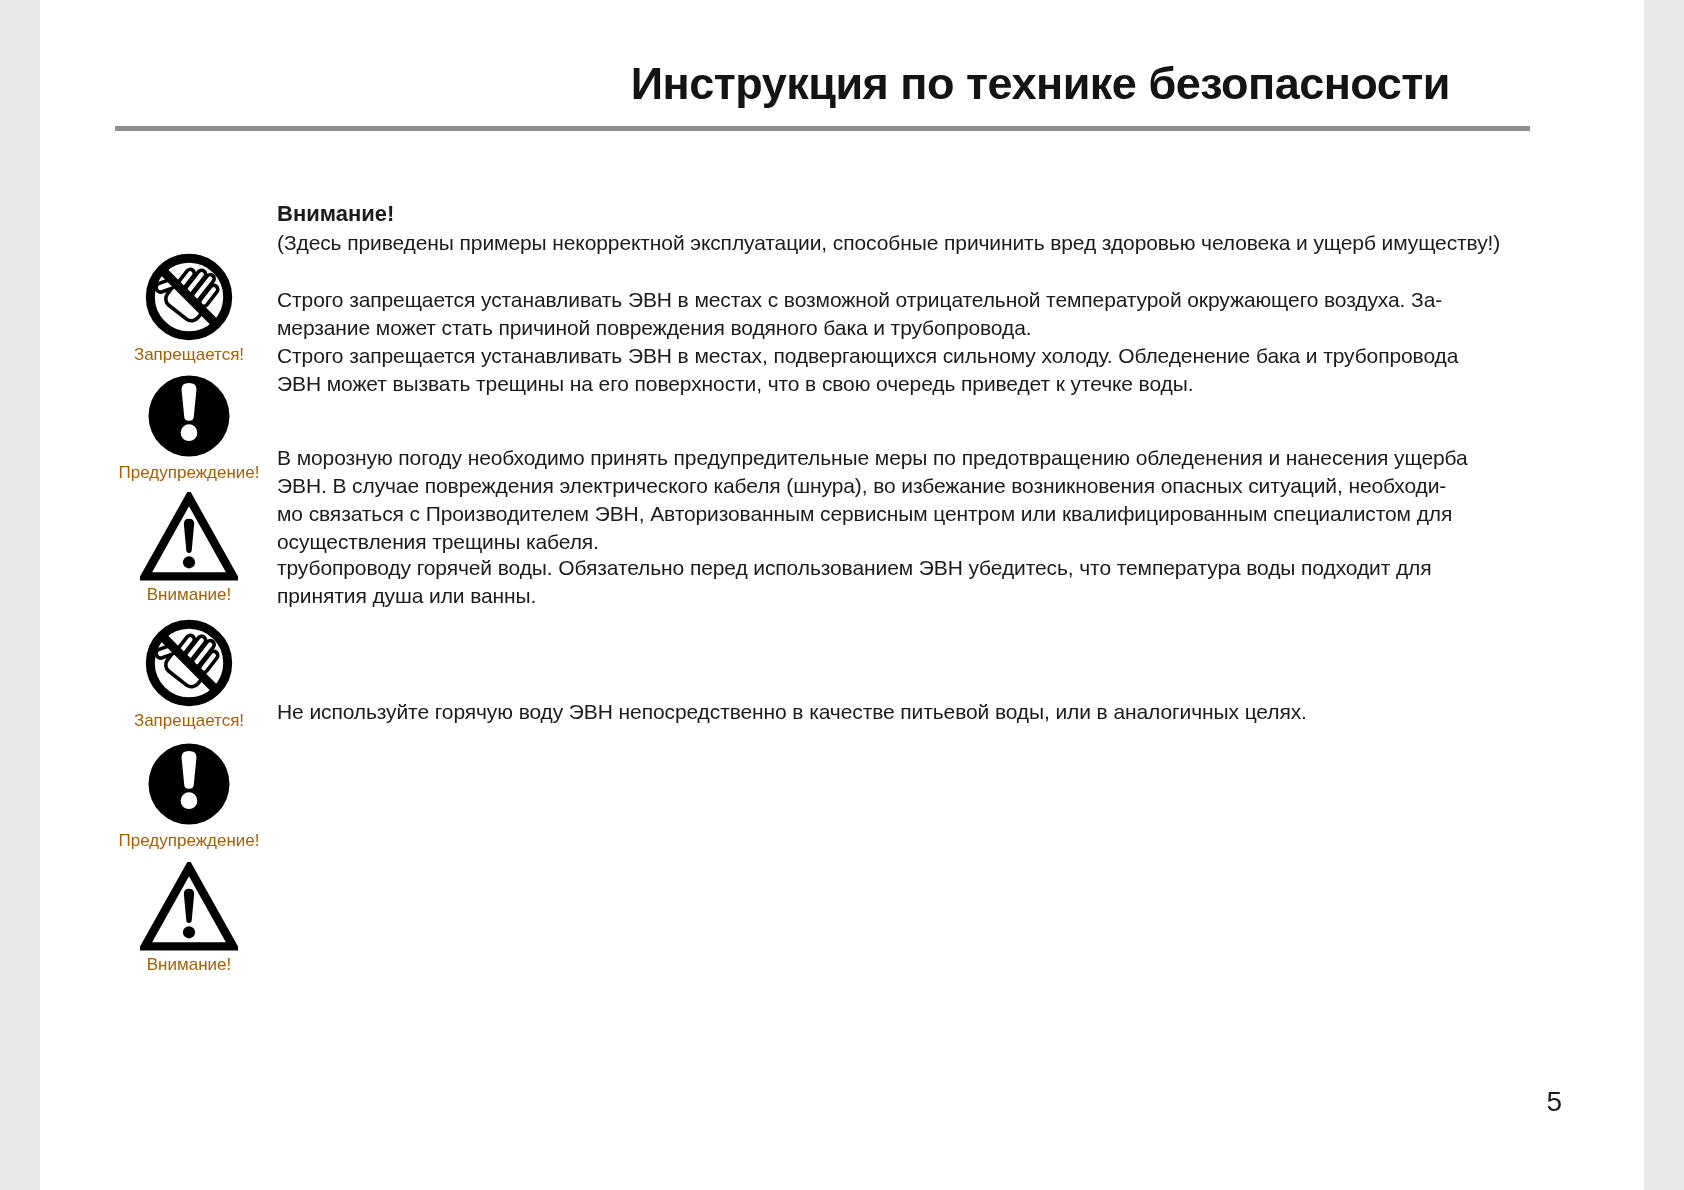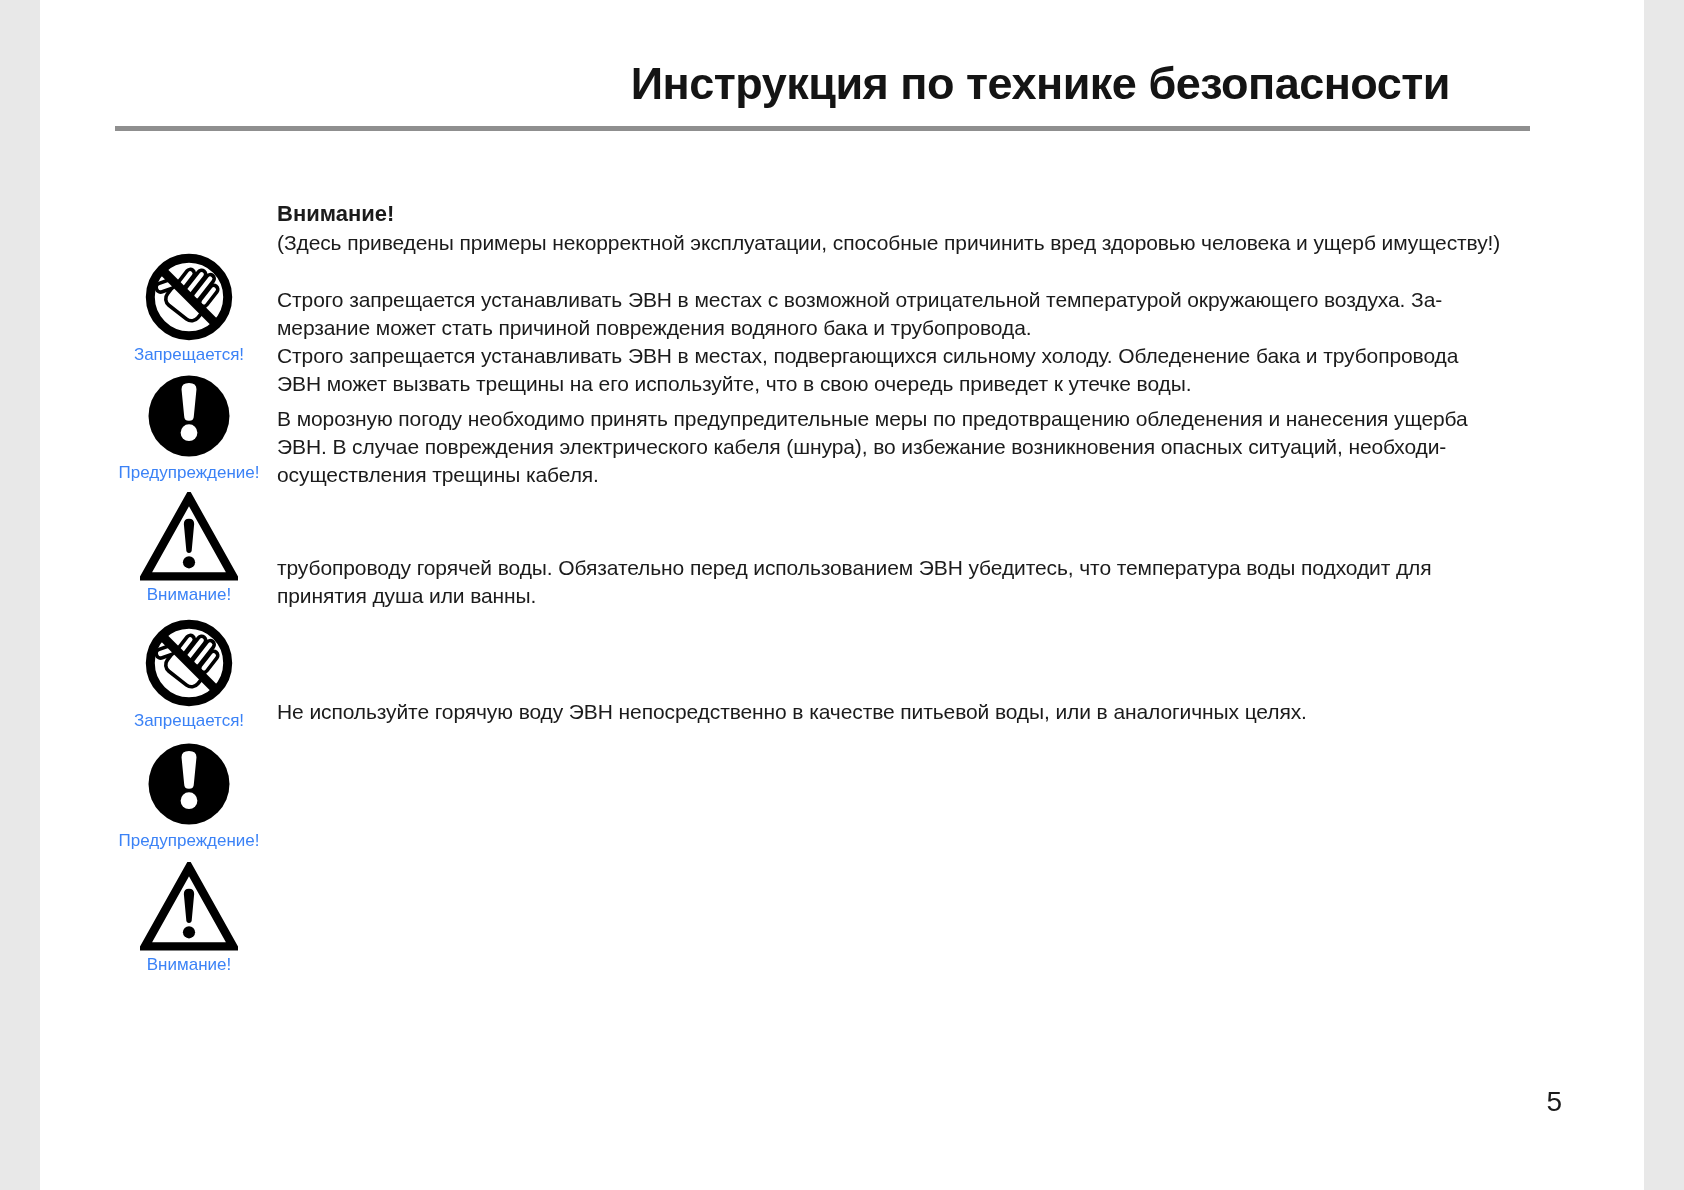"Запрещается!" .icon-caption { color: #3b82f6 -> #a16207 }
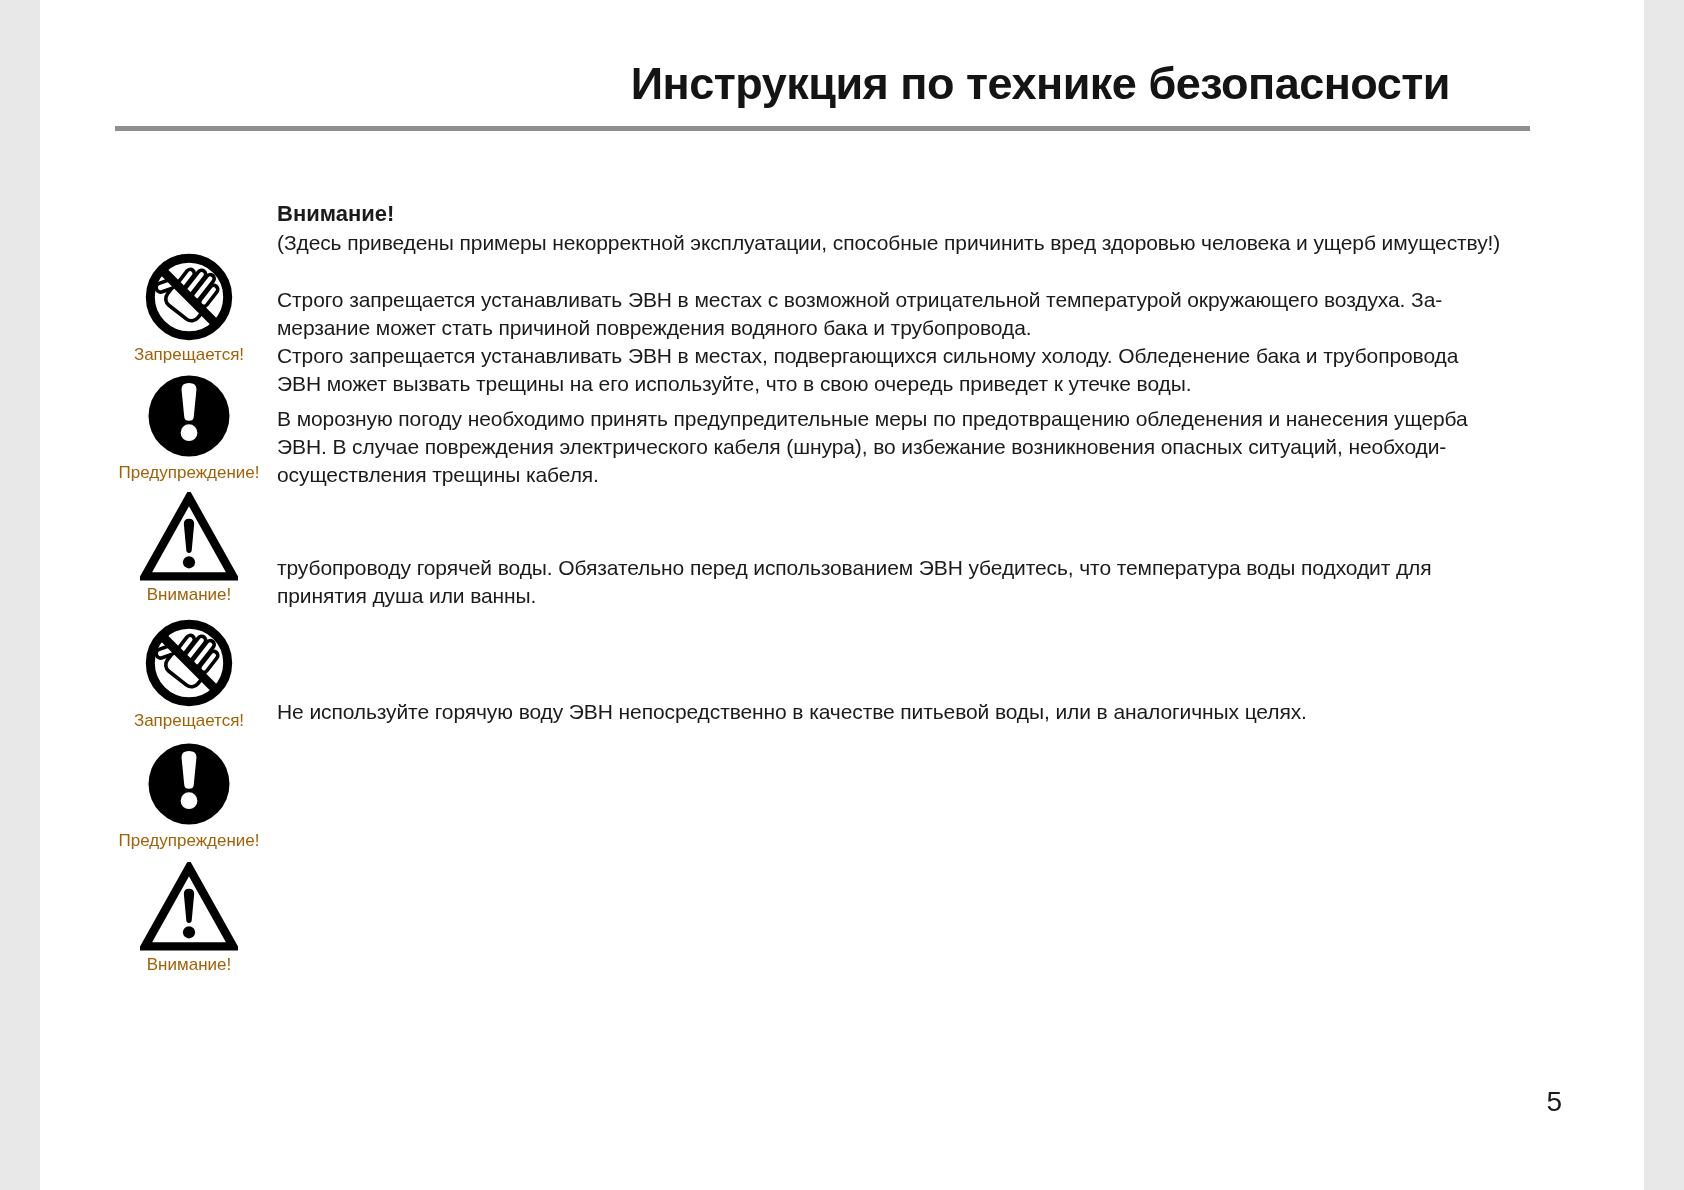"ЭВН может вызвать трещины на" div.ln { text: используйте -> поверхности }
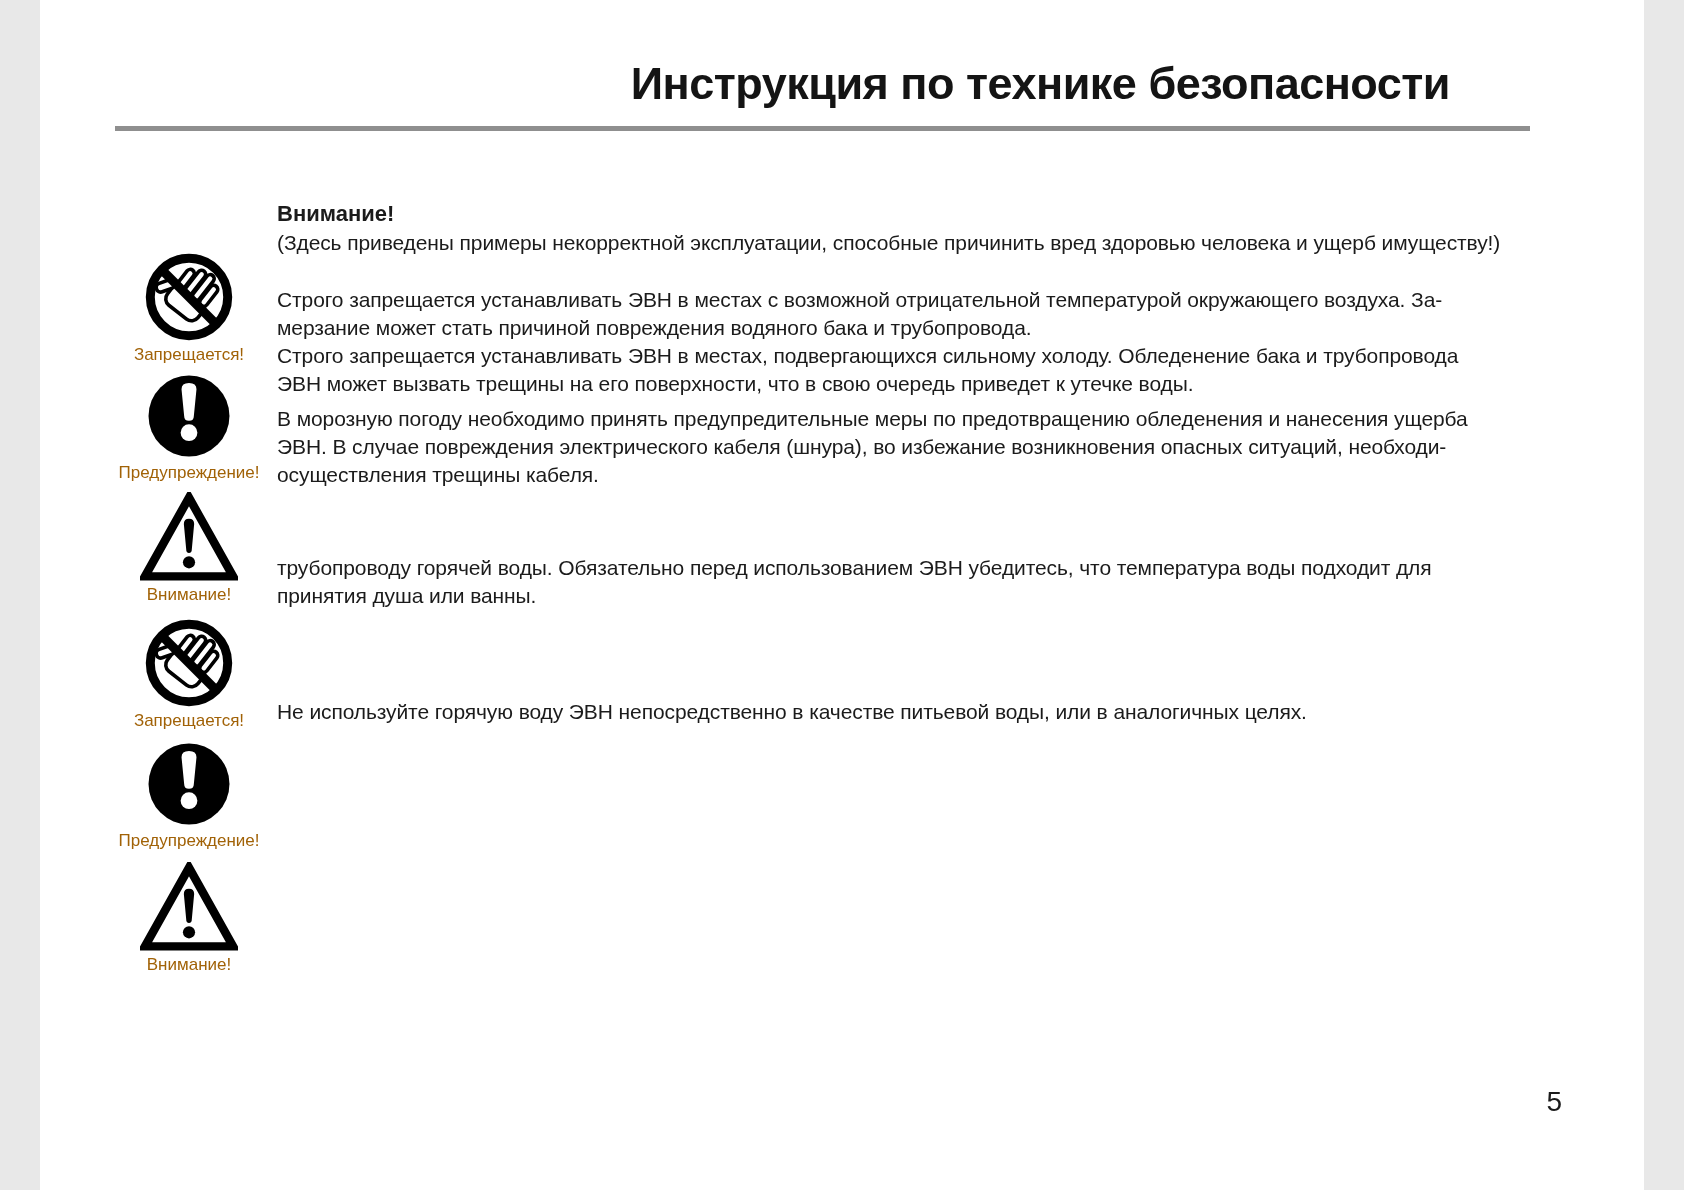"В морозную погоду необходимо принять" div.text-block { top: 405px -> 444px }
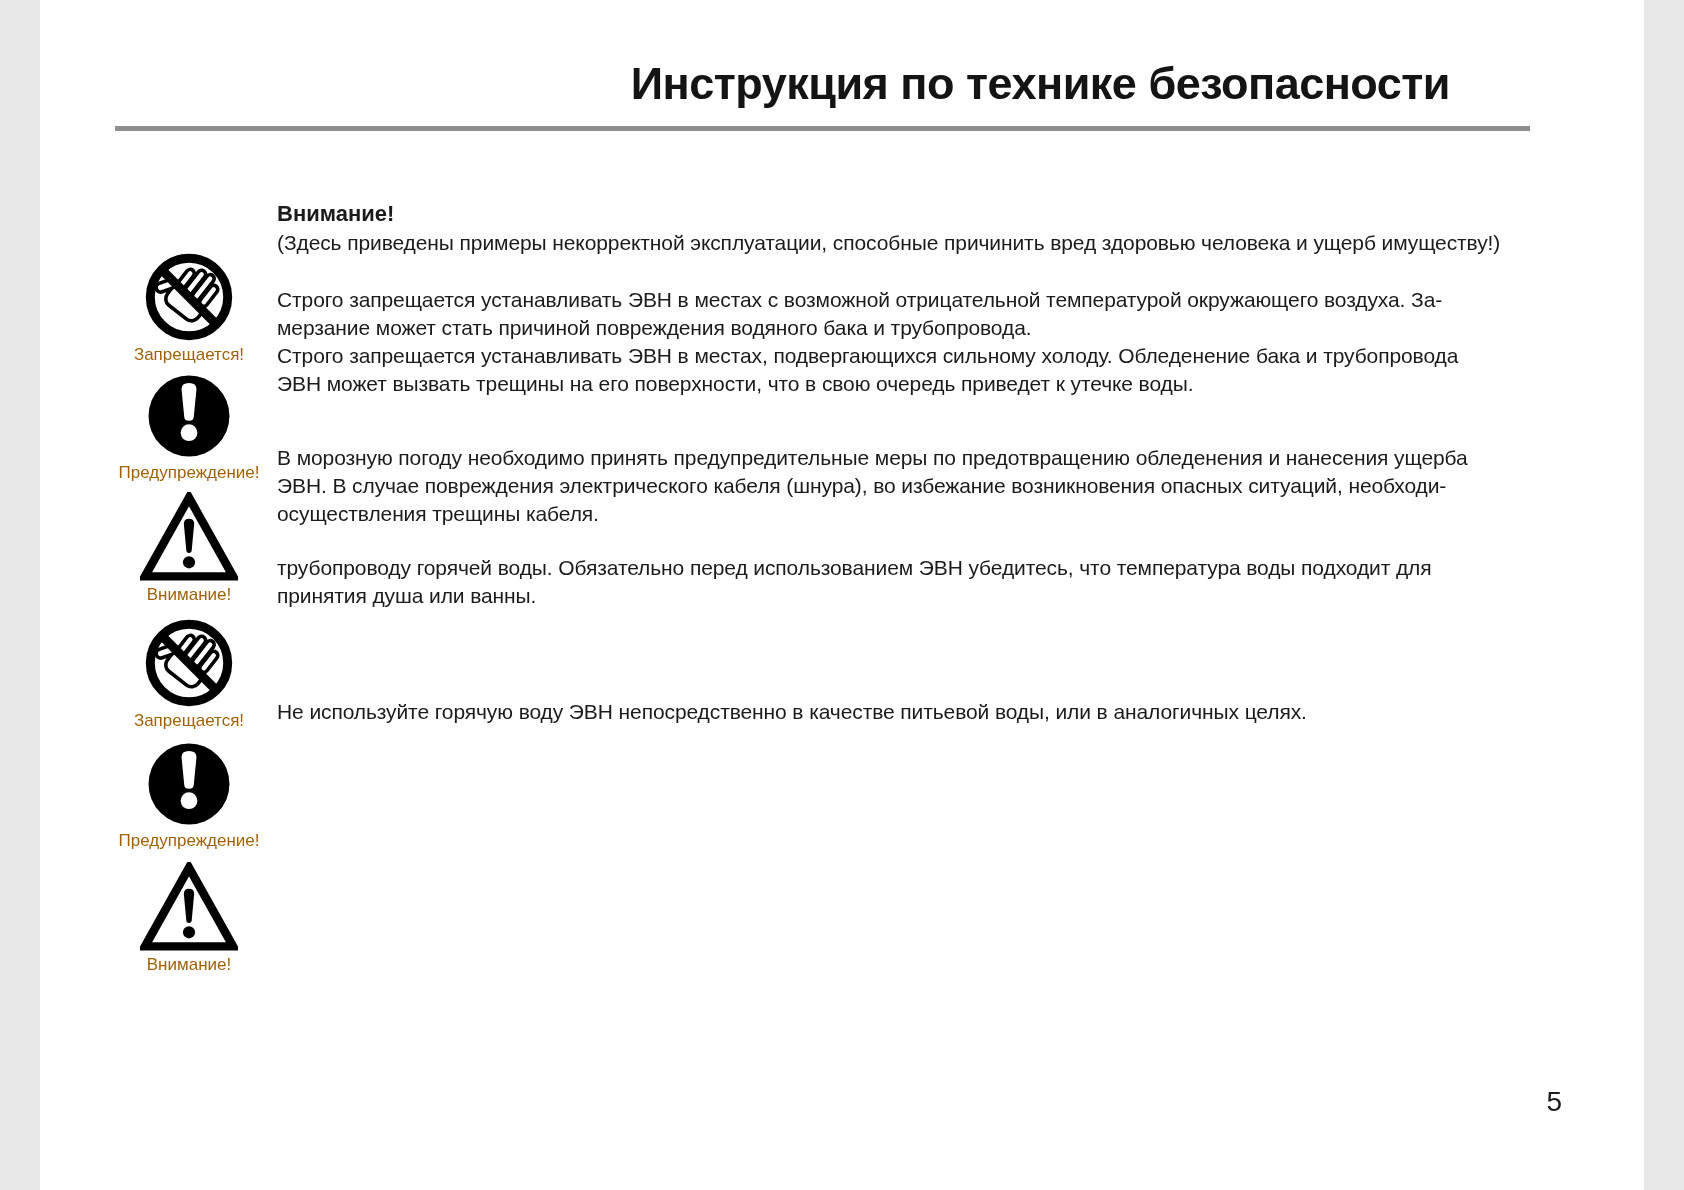"мо связаться с Производителем ЭВН," div.ln { html: none -> <div>мо связаться с Производителем ЭВН, Авторизованным сервисным центром или квалифицированным специалистом для</div> }
